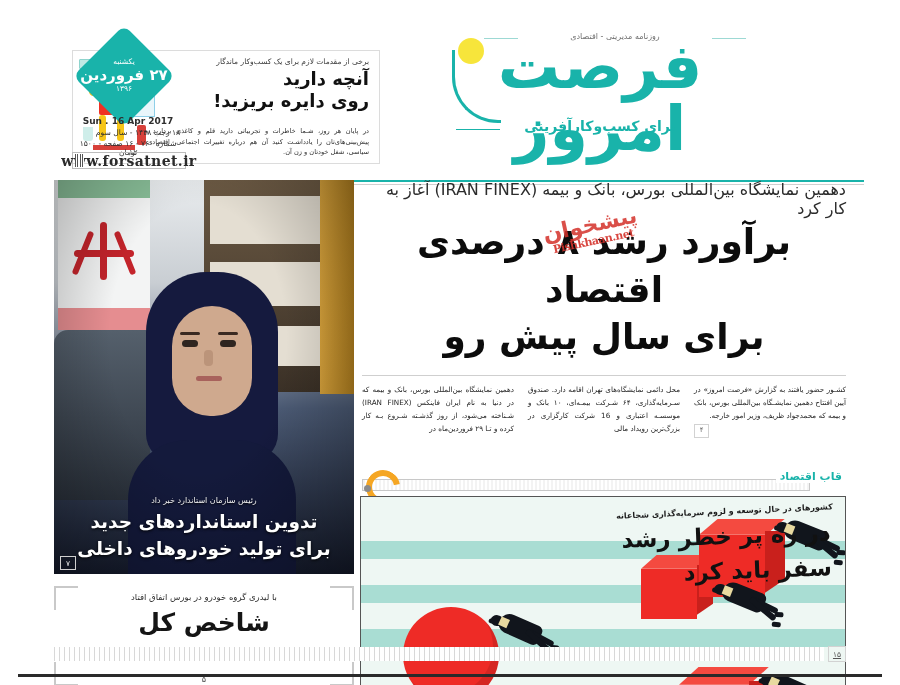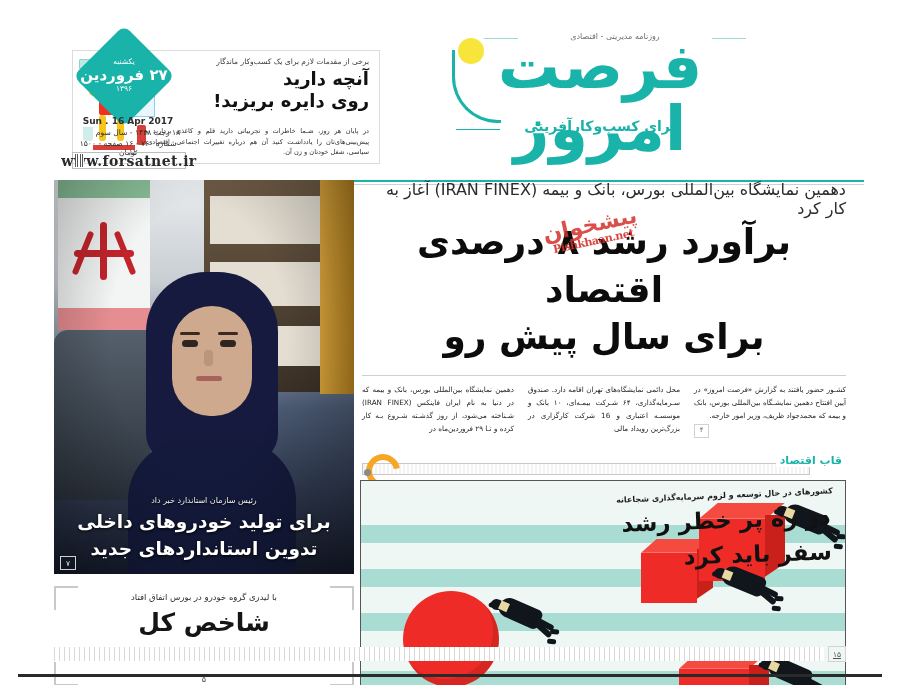"قاب اقتصاد" .sec { margin-top: 14px -> 30px }
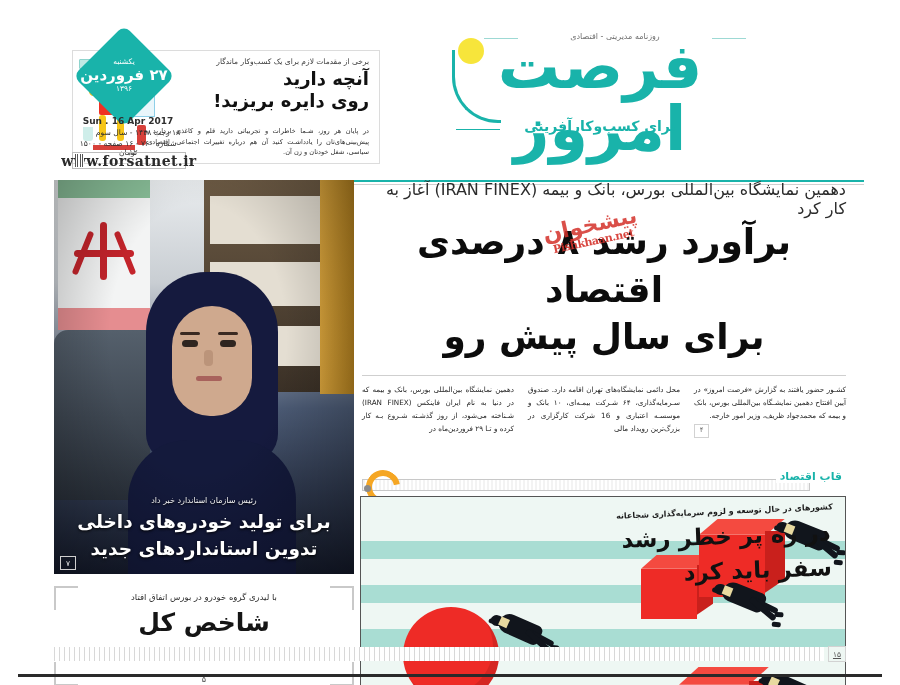"برای تولید خودروهای داخلی" div { order: before "تدوین استانداردهای جدید" -> after "تدوین استانداردهای جدید" }
